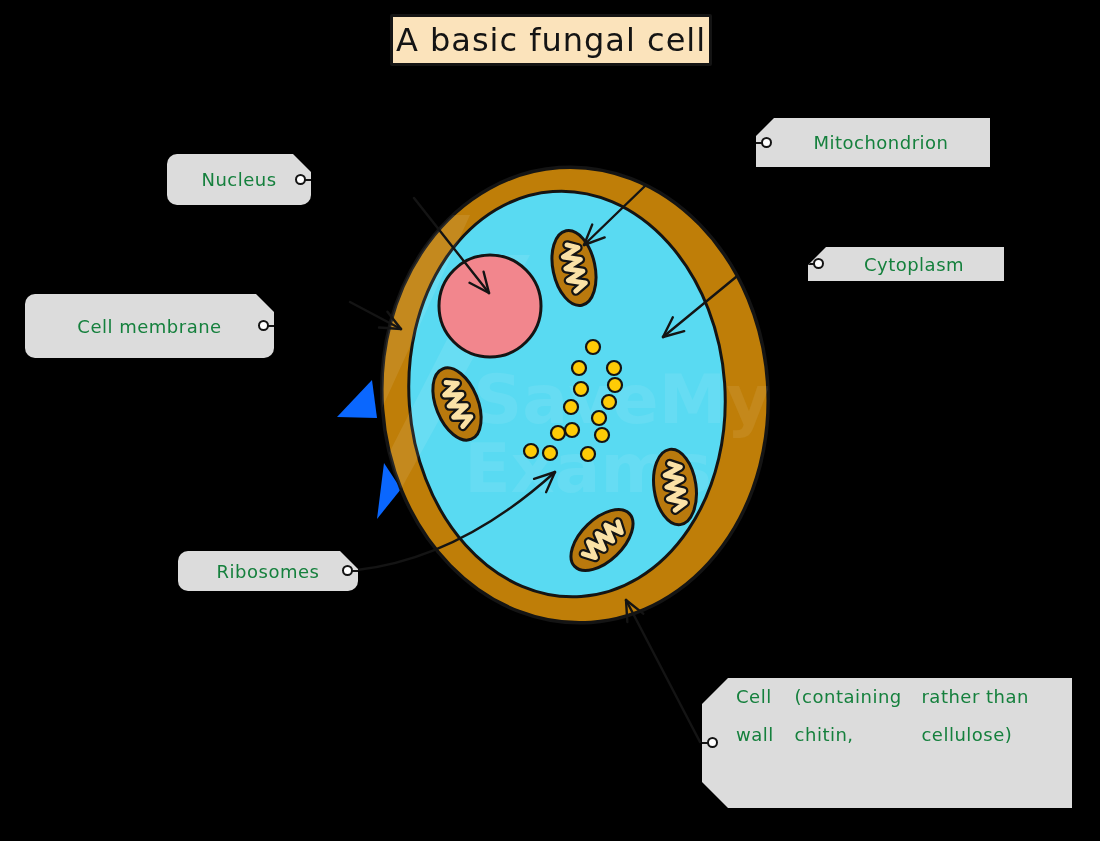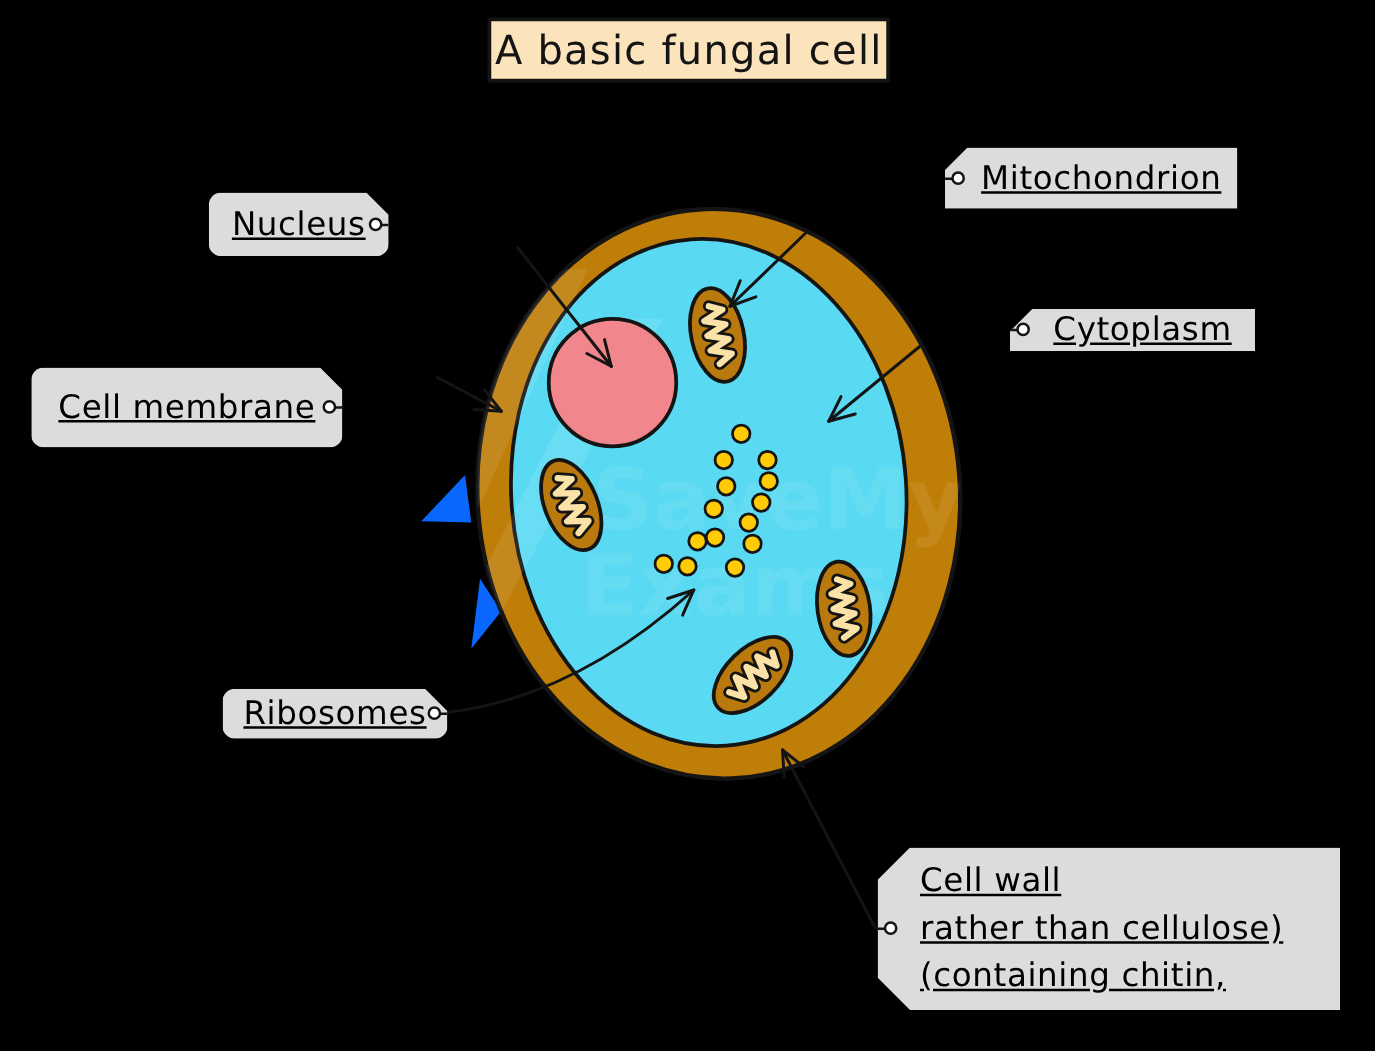"Mitochondrion" .tag { color: #000000 -> #15803d; font-size: 26px -> 18px; text-decoration: underline -> none }
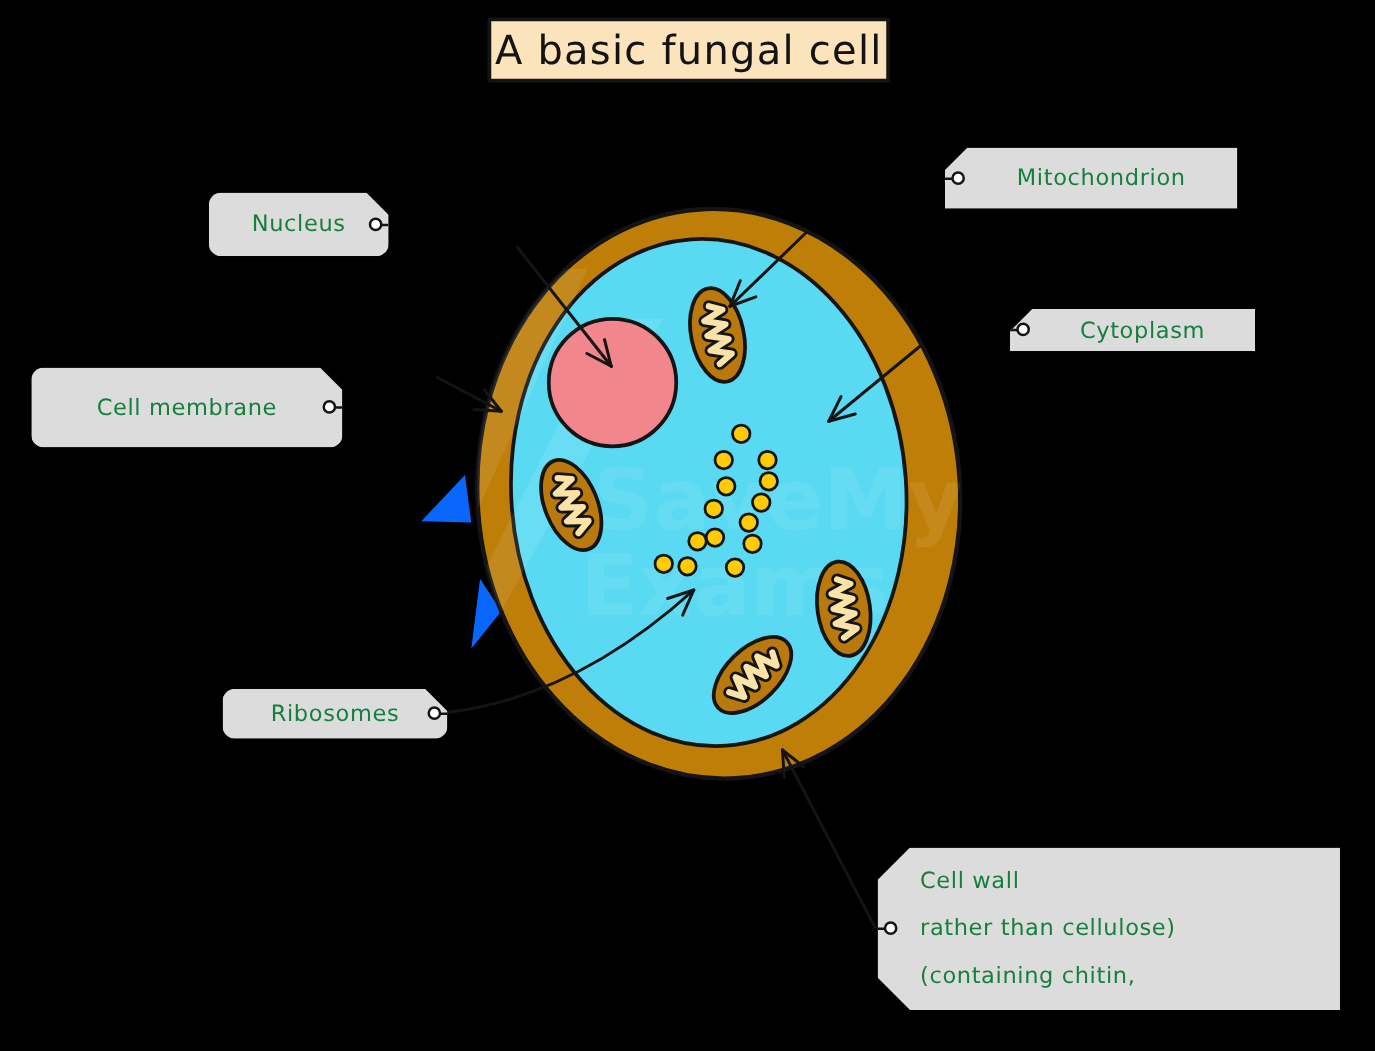"Cell wall" .tag-wall { flex-direction: column -> row; justify-content: center -> space-between }
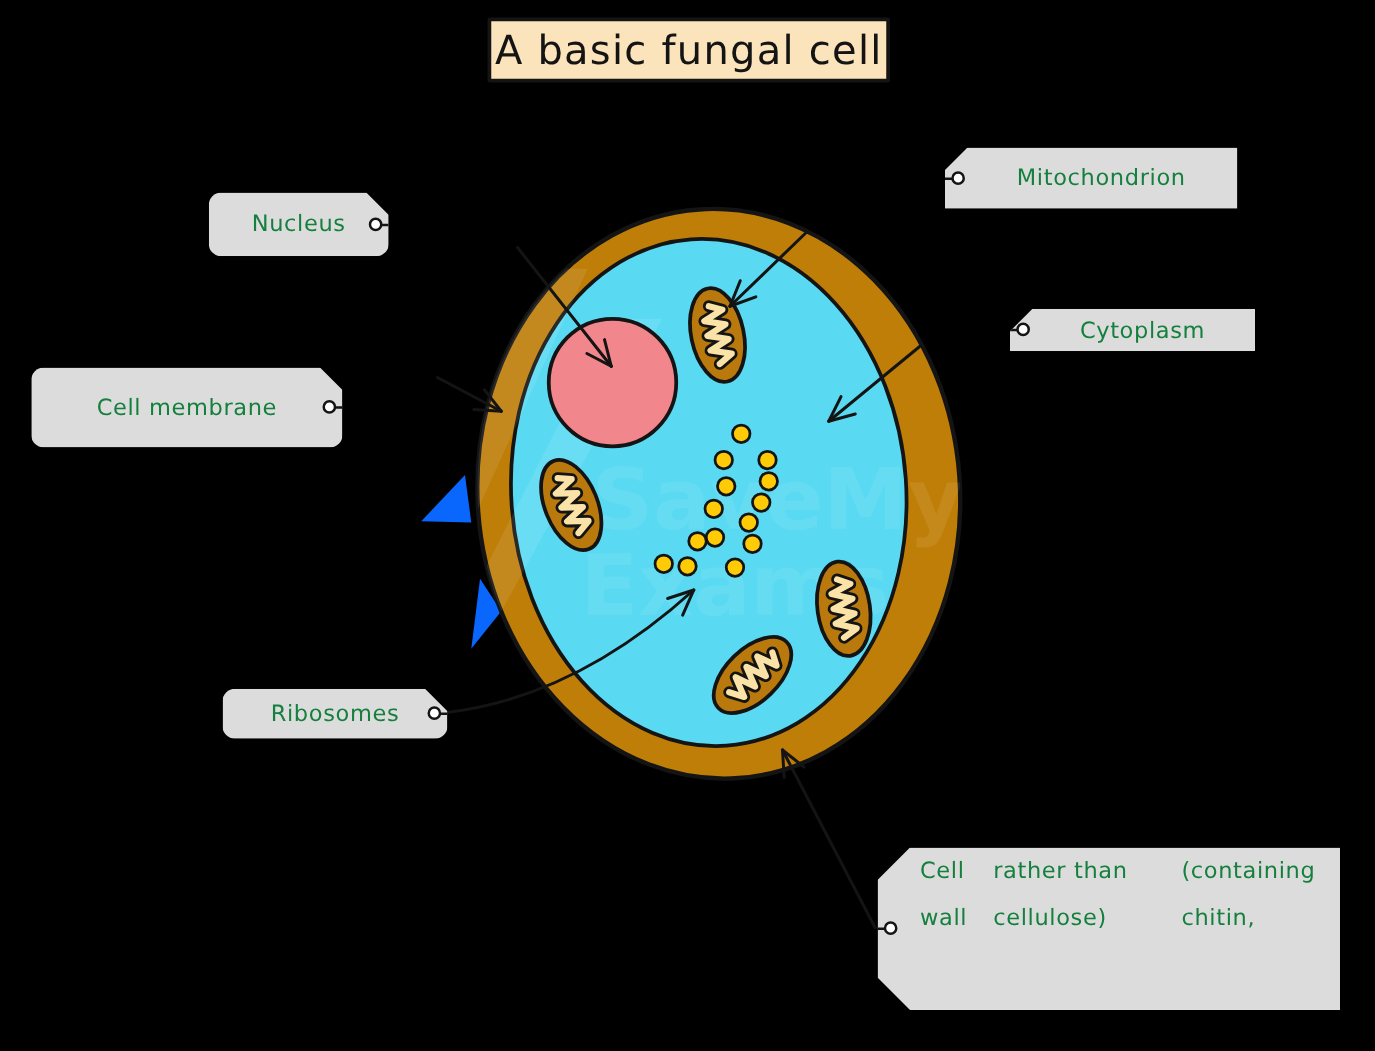"rather than cellulose)" span { order: before "(containing chitin," -> after "(containing chitin," }
